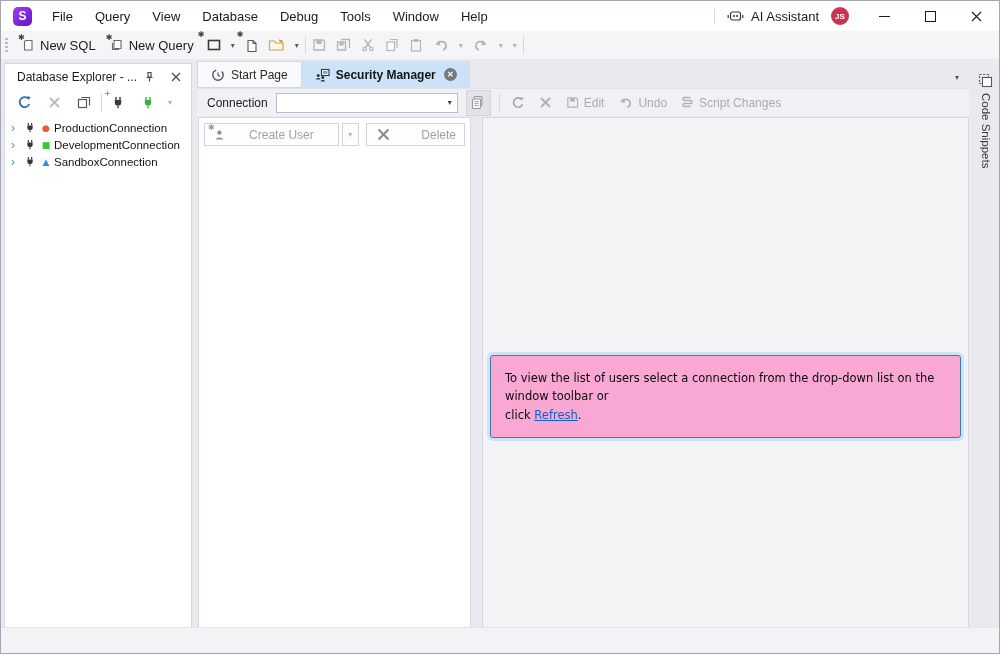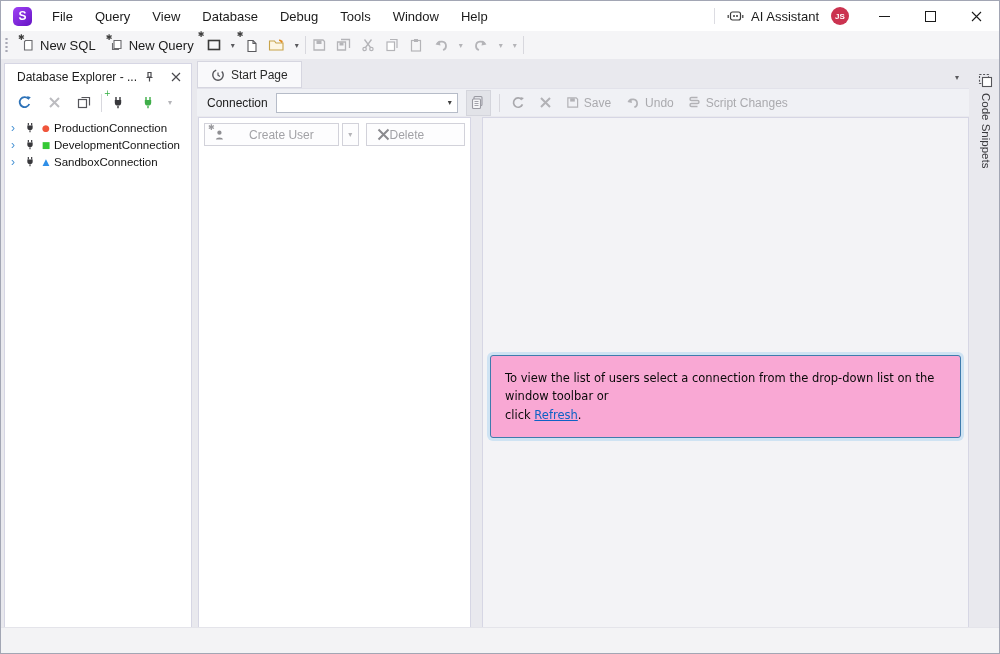"Security Manager" div.tab { html: none -> <div> <span> <svg> <rect></rect> <rect></rect> <circle></circle> <path></path> <circle></circle> <path></path> </svg> </span> <span>Security Manager</span> <span>✕</span> </div> }
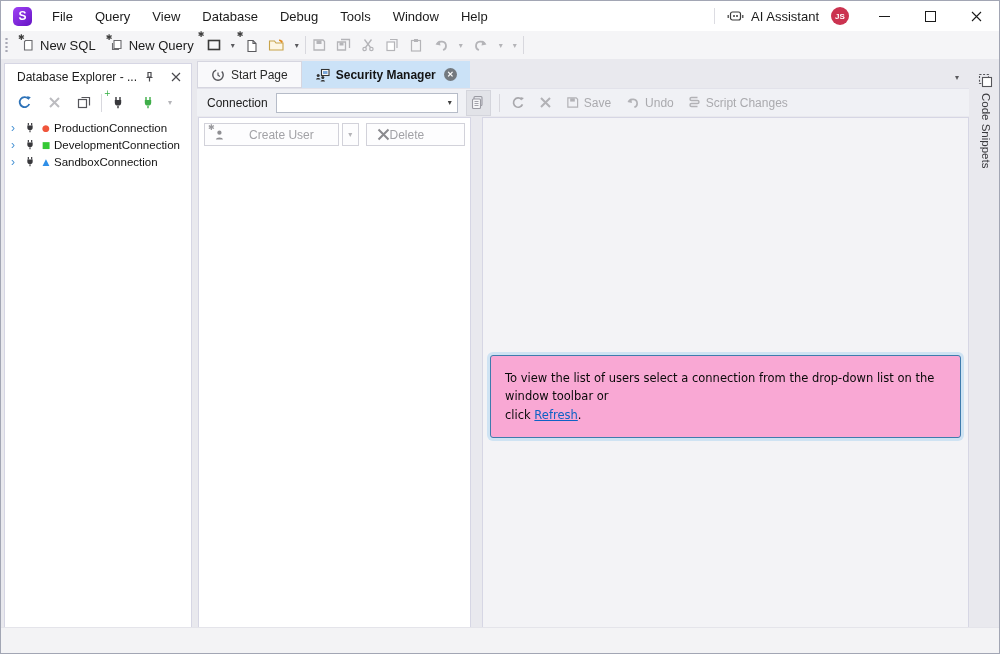"Save" span { text: Save -> Edit }
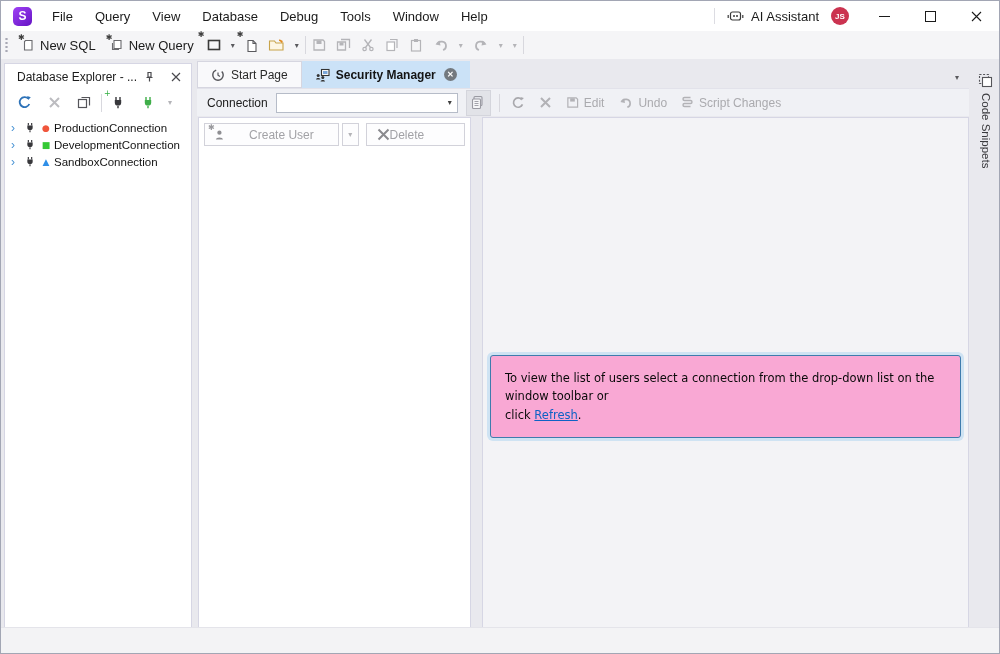"Delete" .fbtn.del .lbl { text-align: left -> right }
